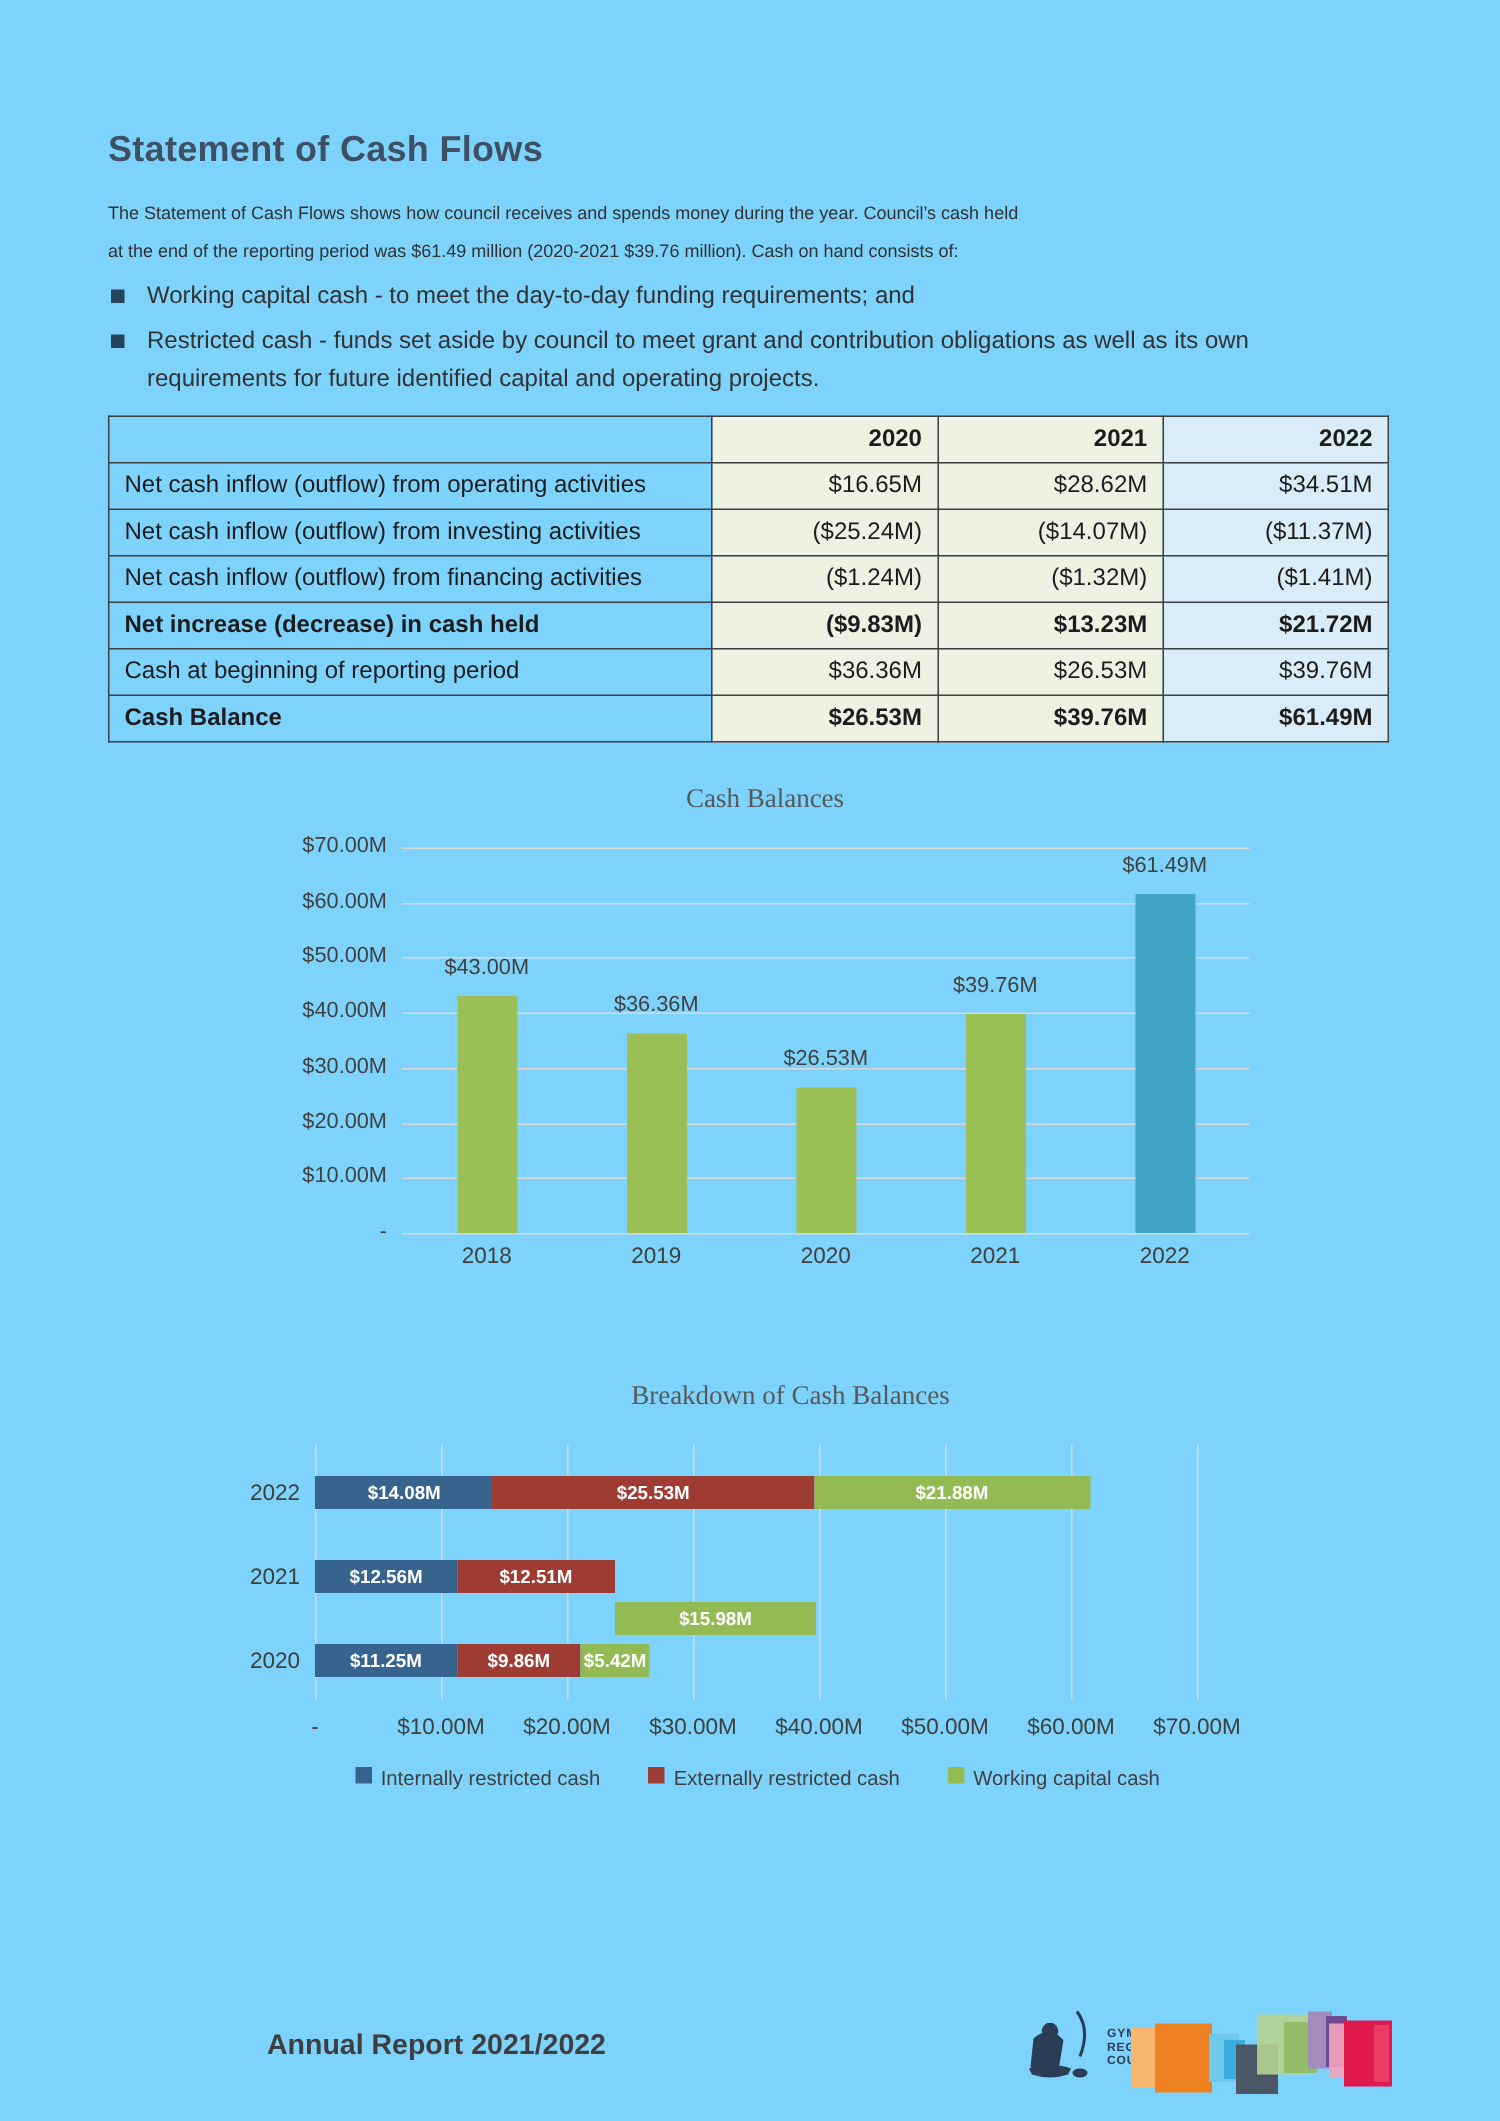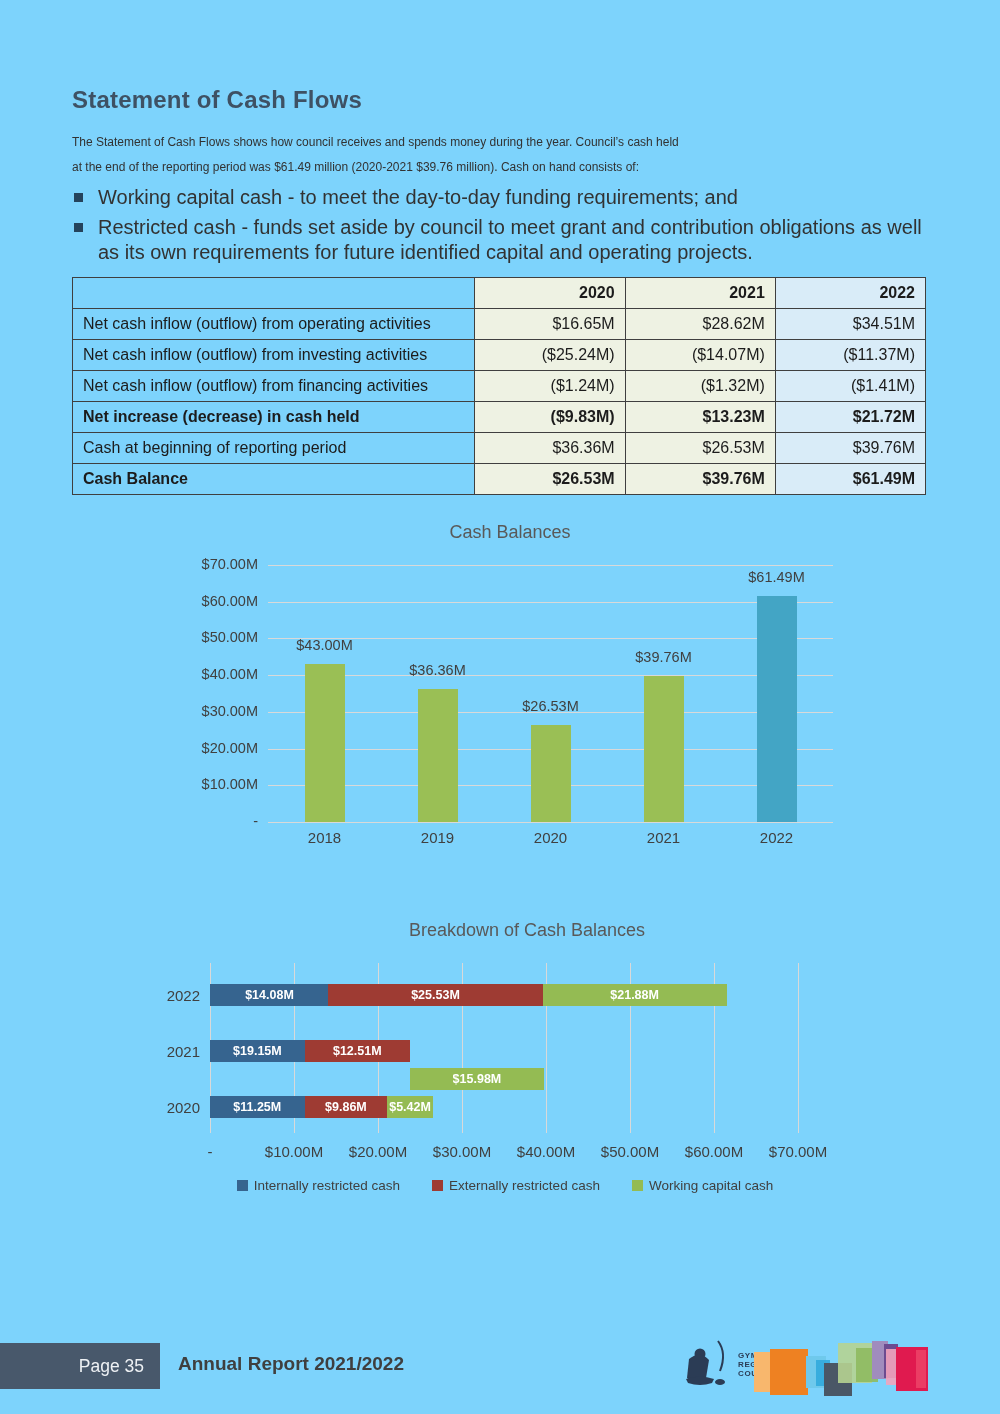"Working capital cash - to" .bullets li { font-size: 20px -> 16px }
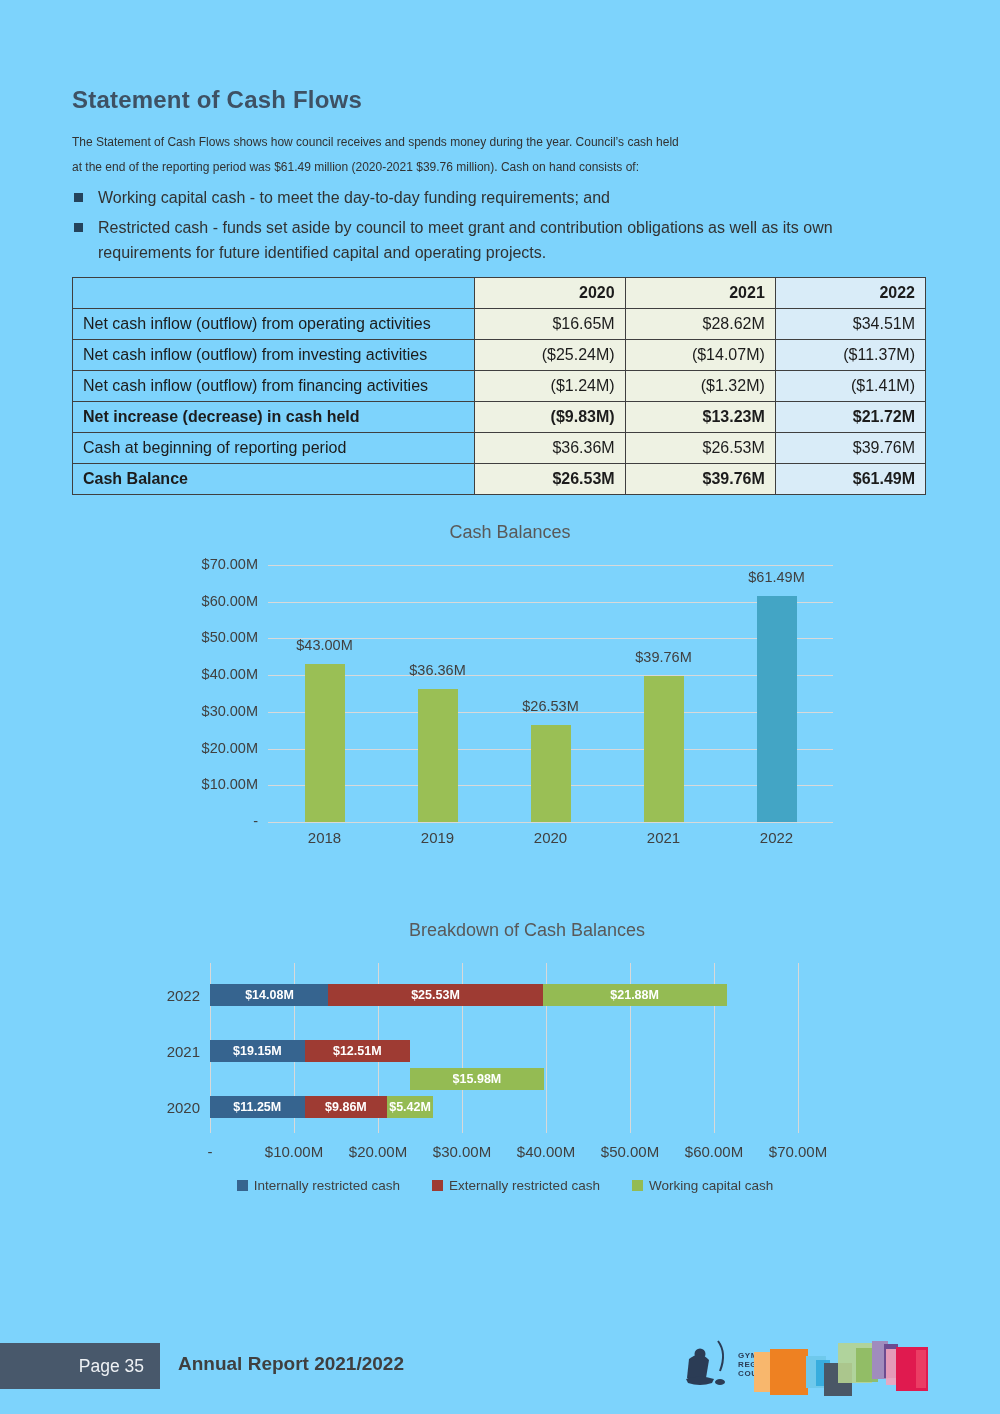"Cash Balances" .chart-title { font-family: none -> Liberation Serif, serif }
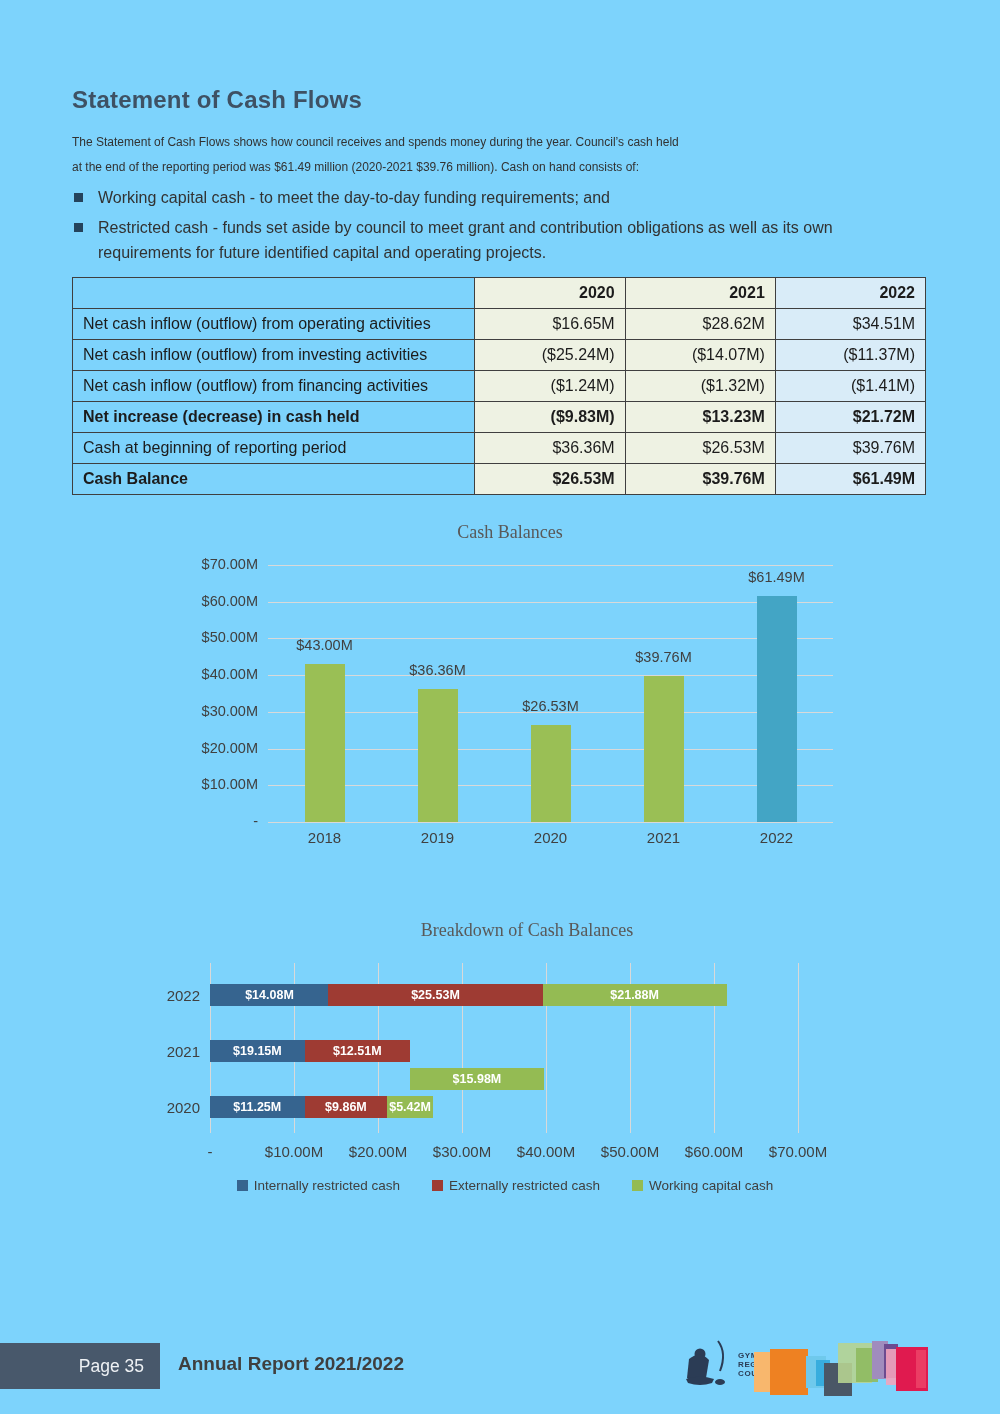"$19.15M" span { text: $19.15M -> $12.56M }
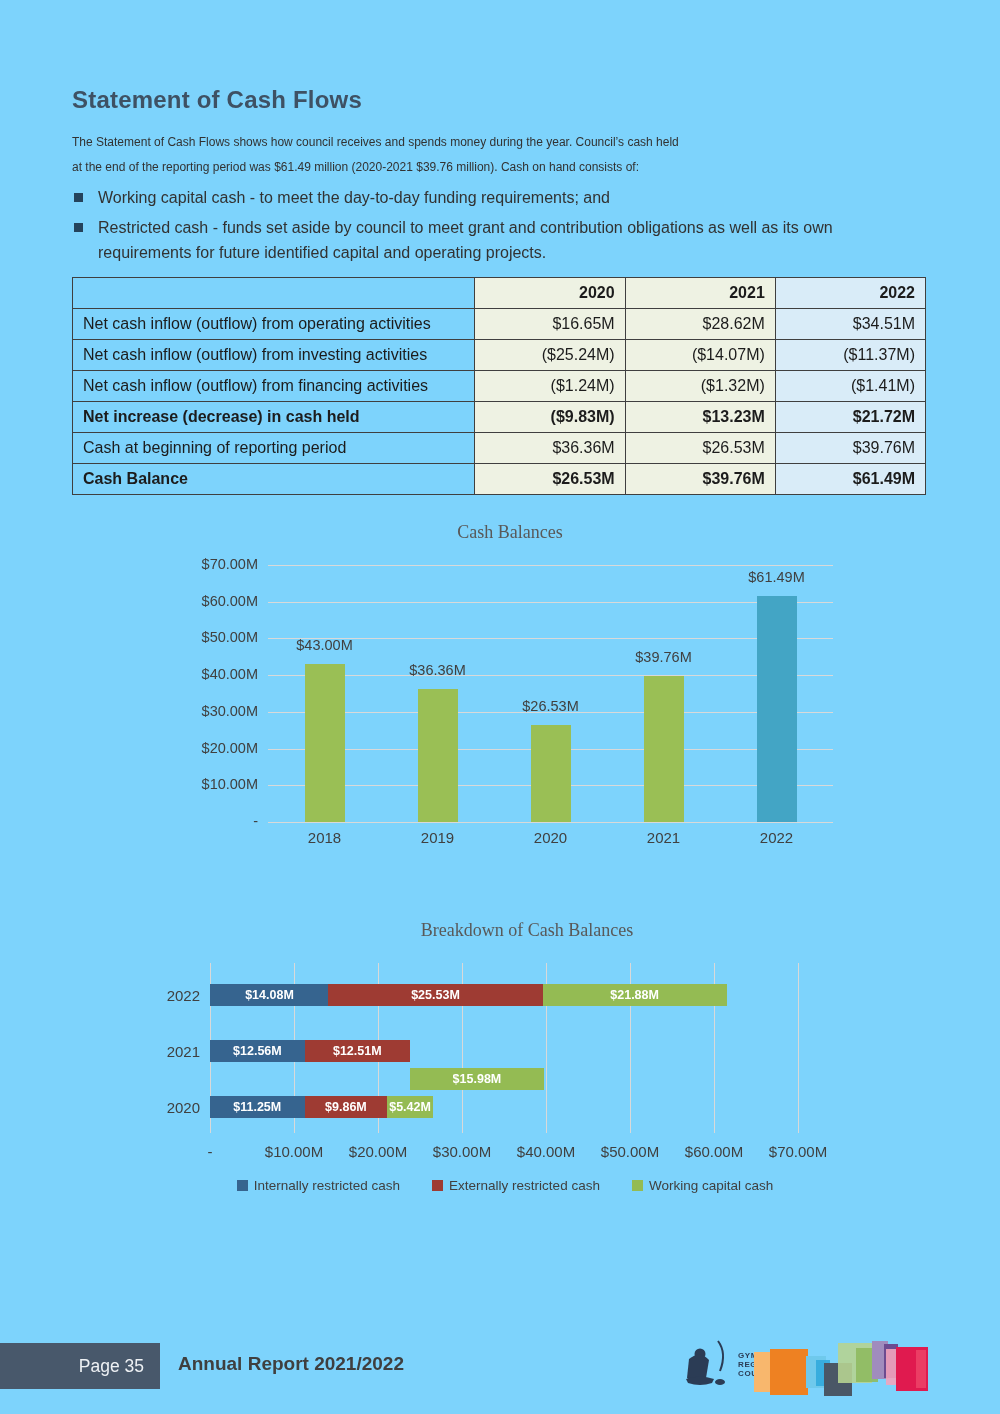"Internally restricted cash" .legend-item { align-items: center -> none }
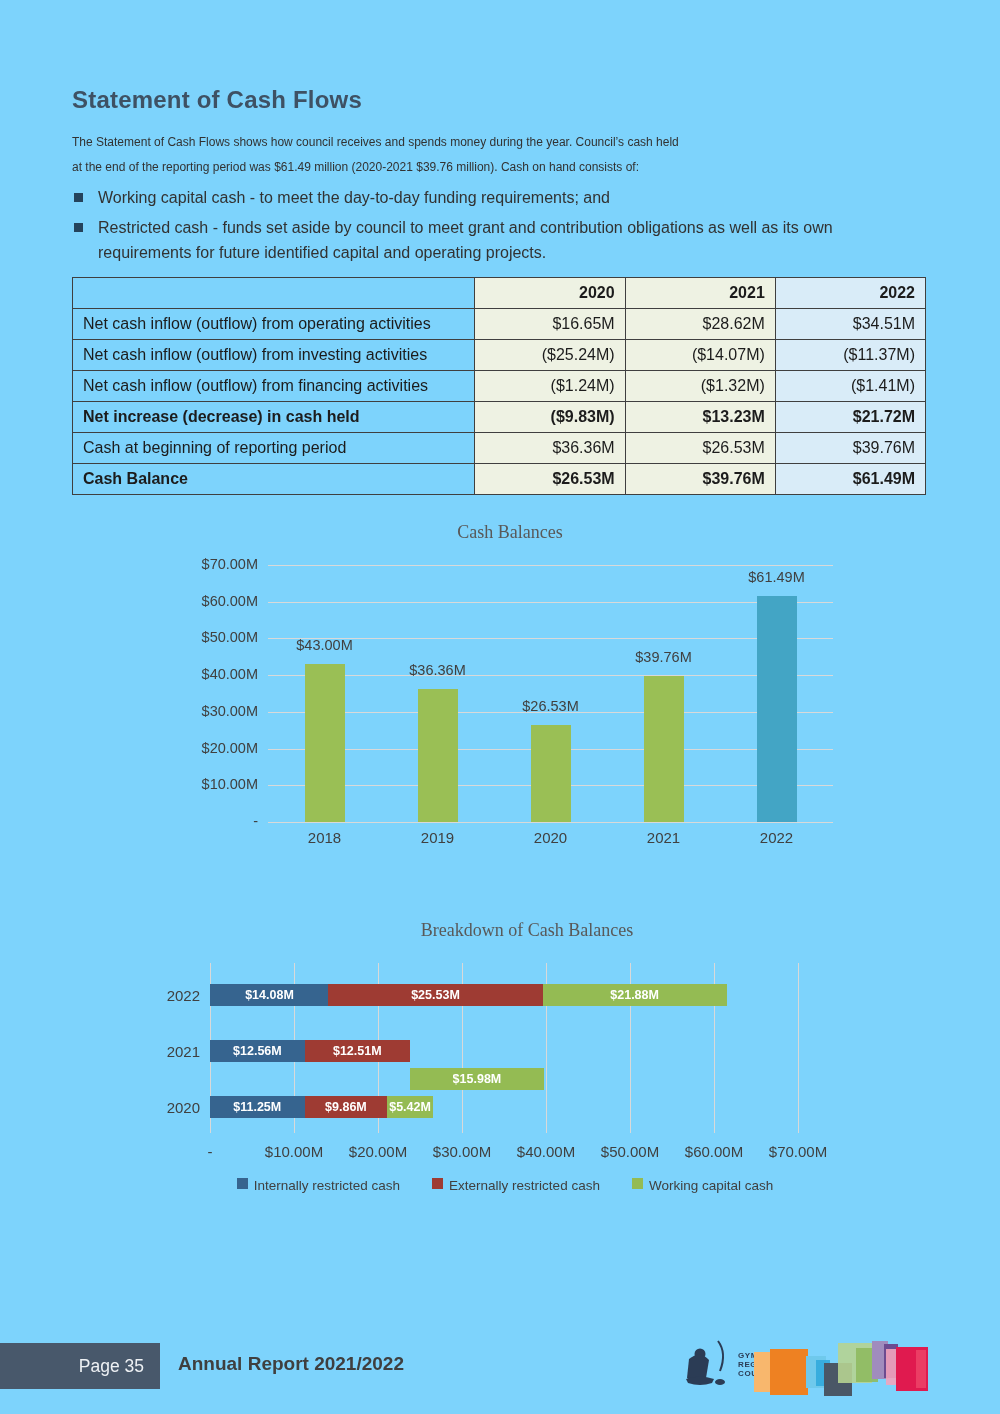"Page 35" div.page-badge { html: <div>Page 35</div> -> none }
